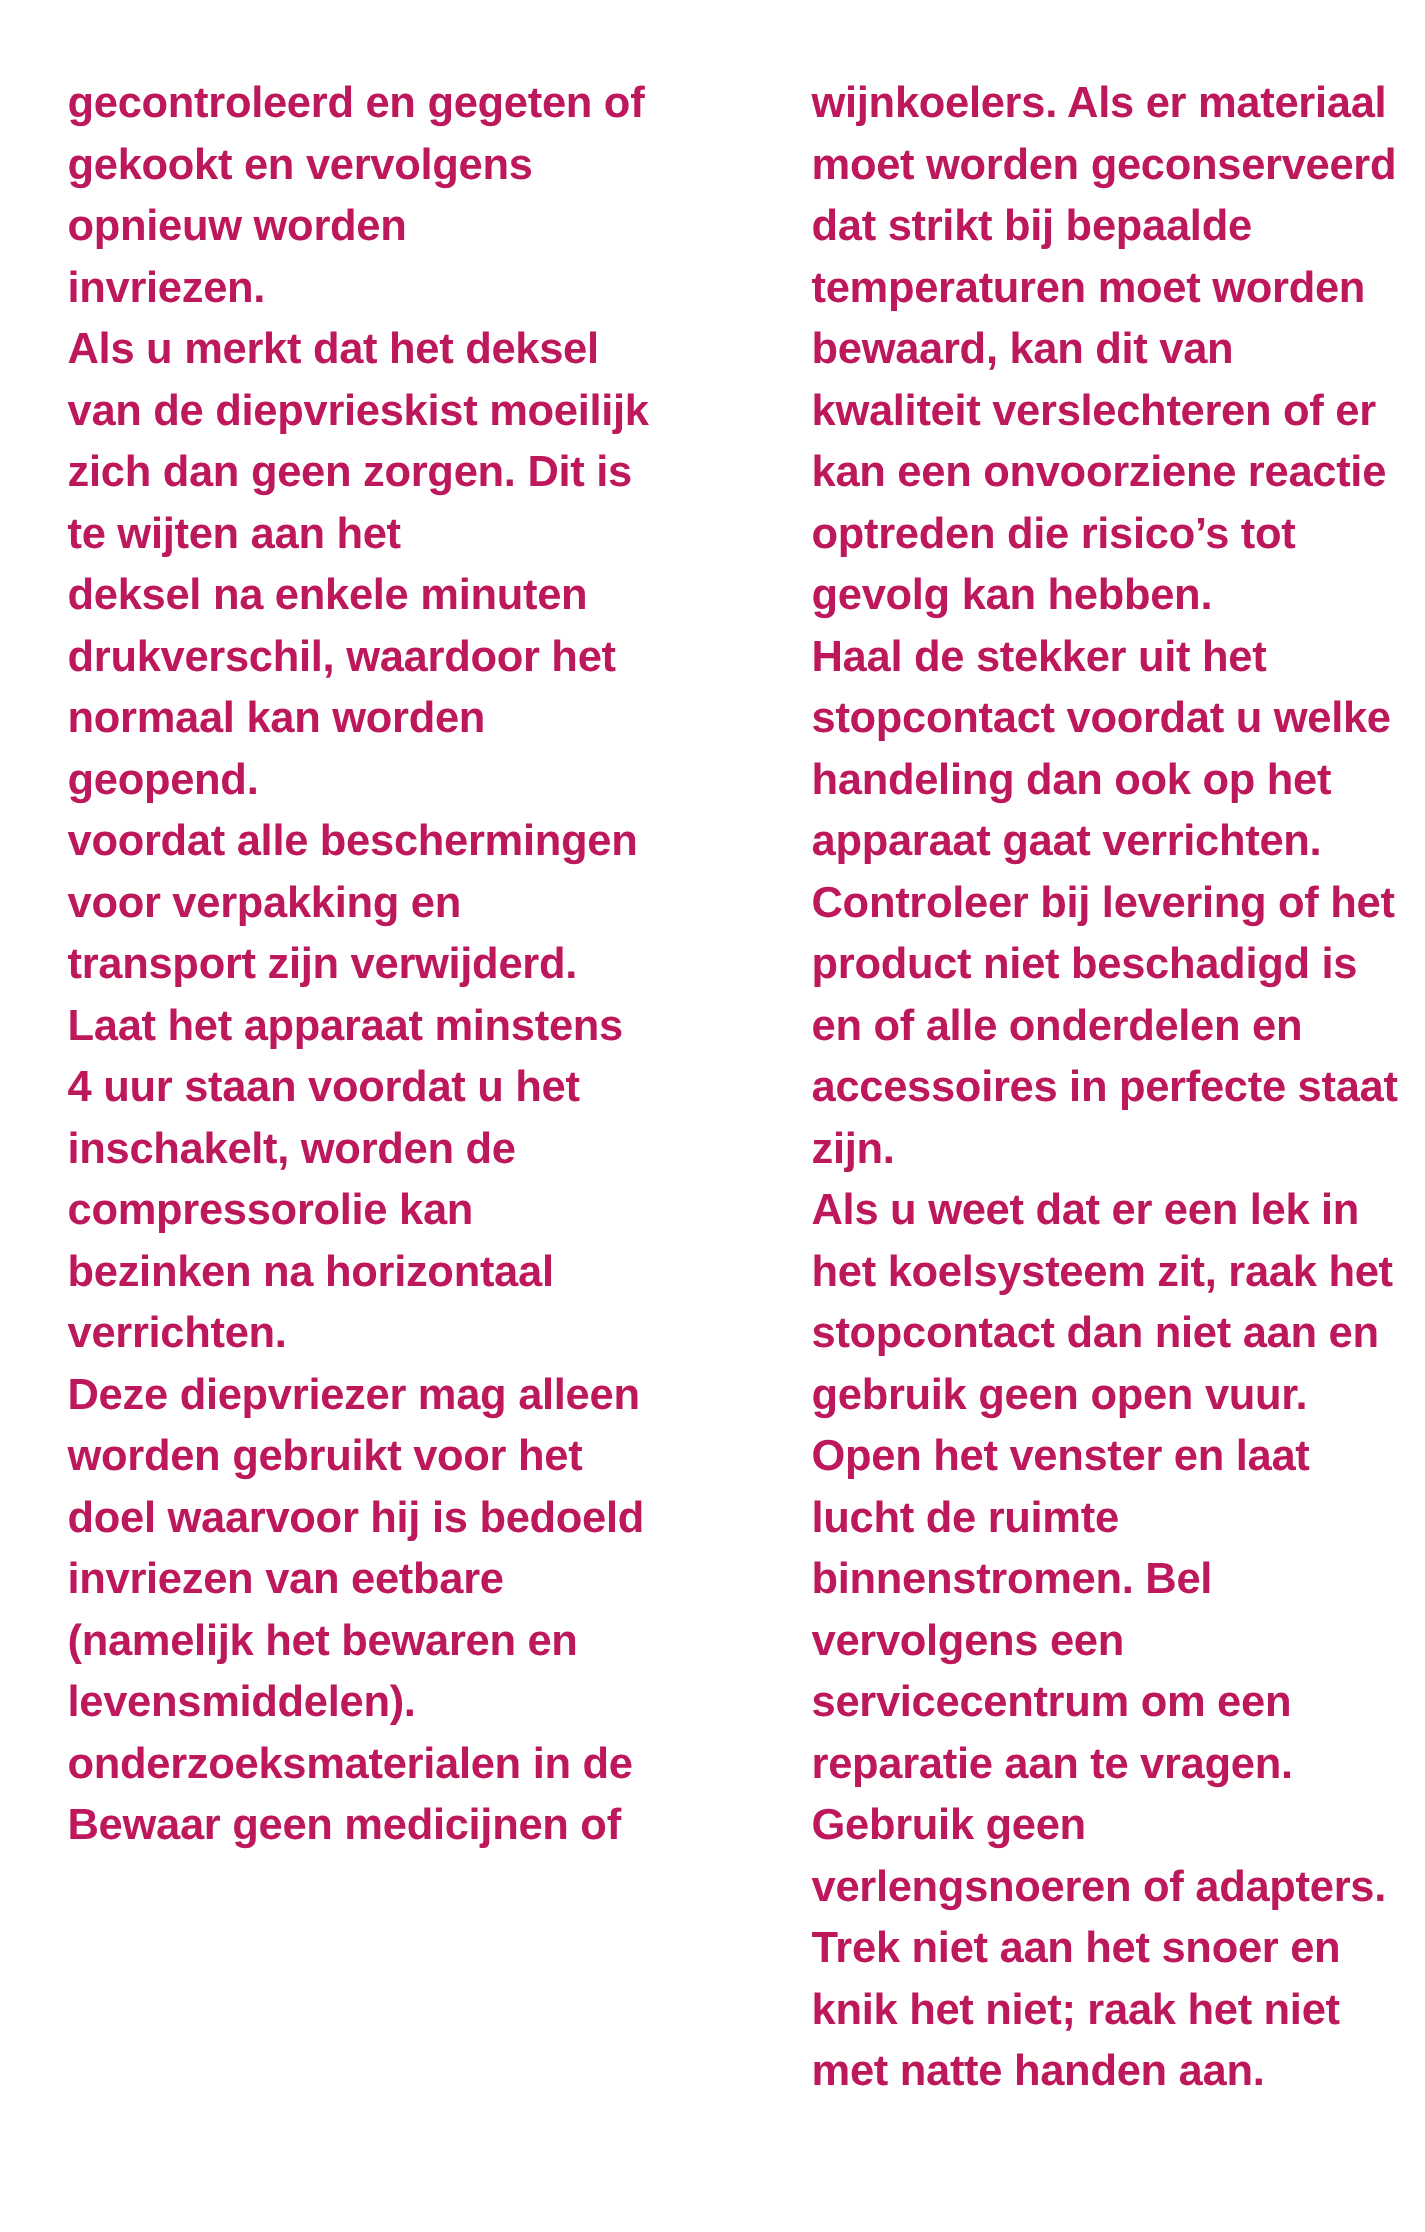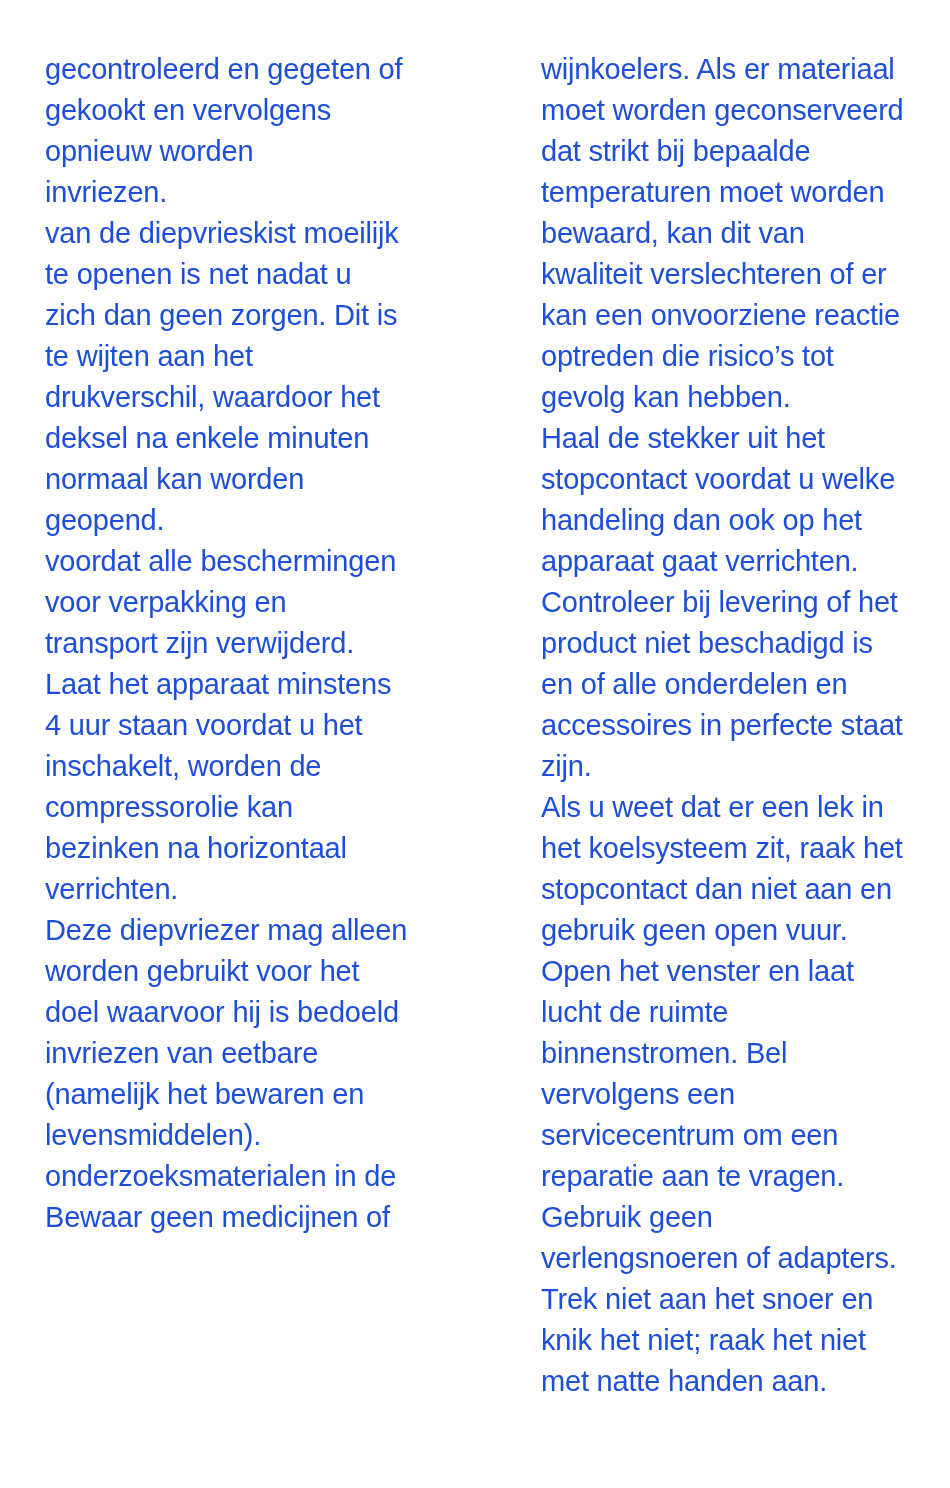"gecontroleerd en gegeten of" .col { color: #1d4ed8 -> #be185d; font-weight: 400 -> 700 }
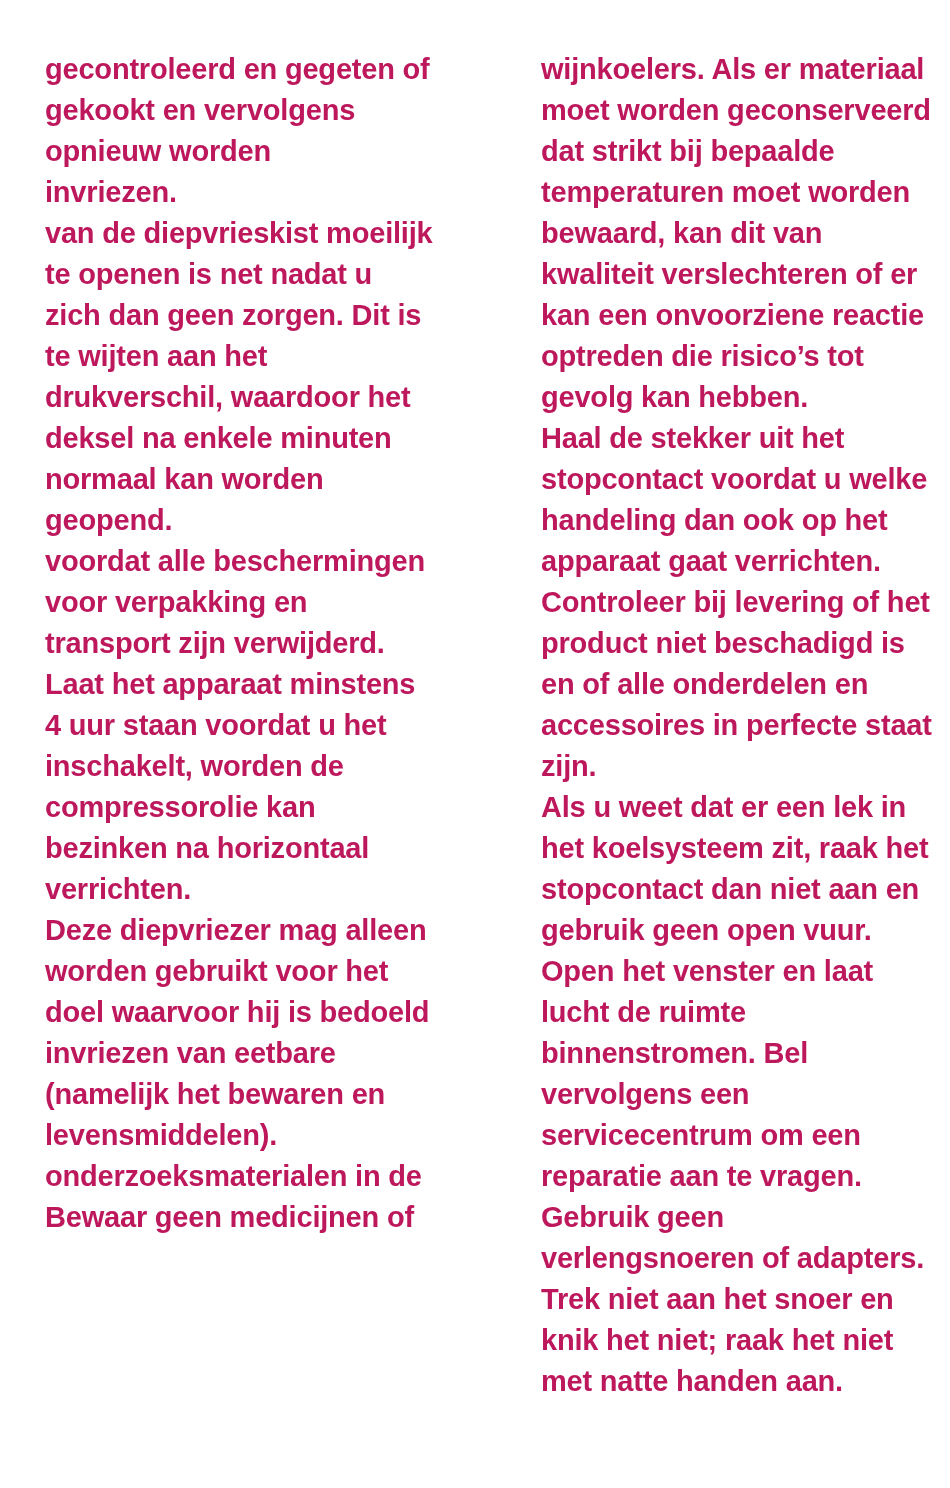"Als u merkt dat het" div.line { html: none -> <div>Als u merkt dat het deksel</div> }
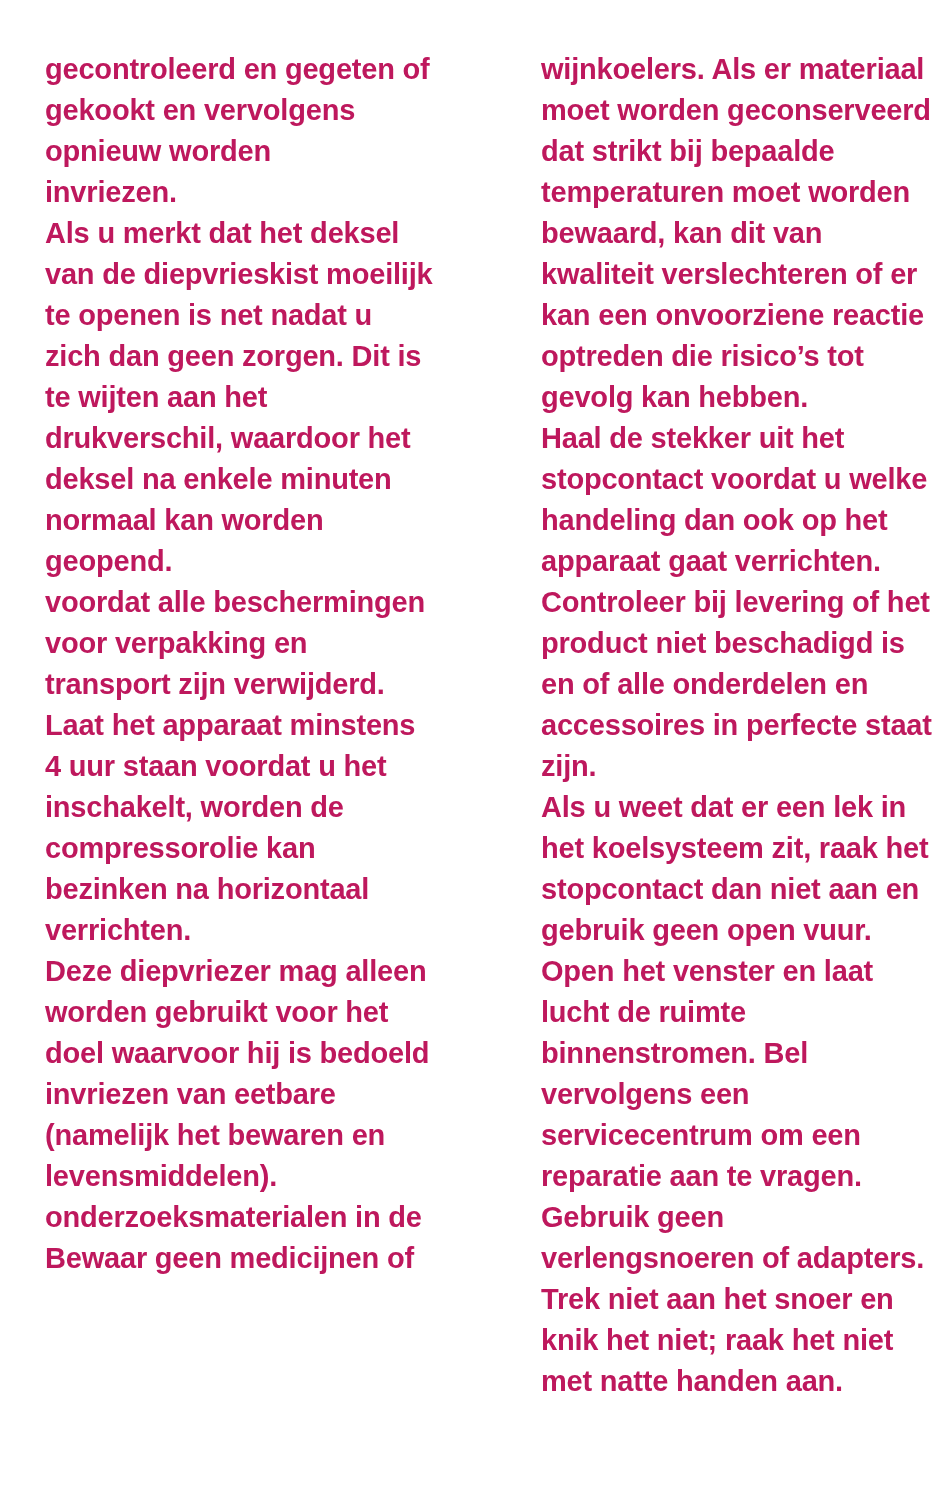"te openen is net nadat" div.line { html: <div>te openen is net nadat u</div> -> none }
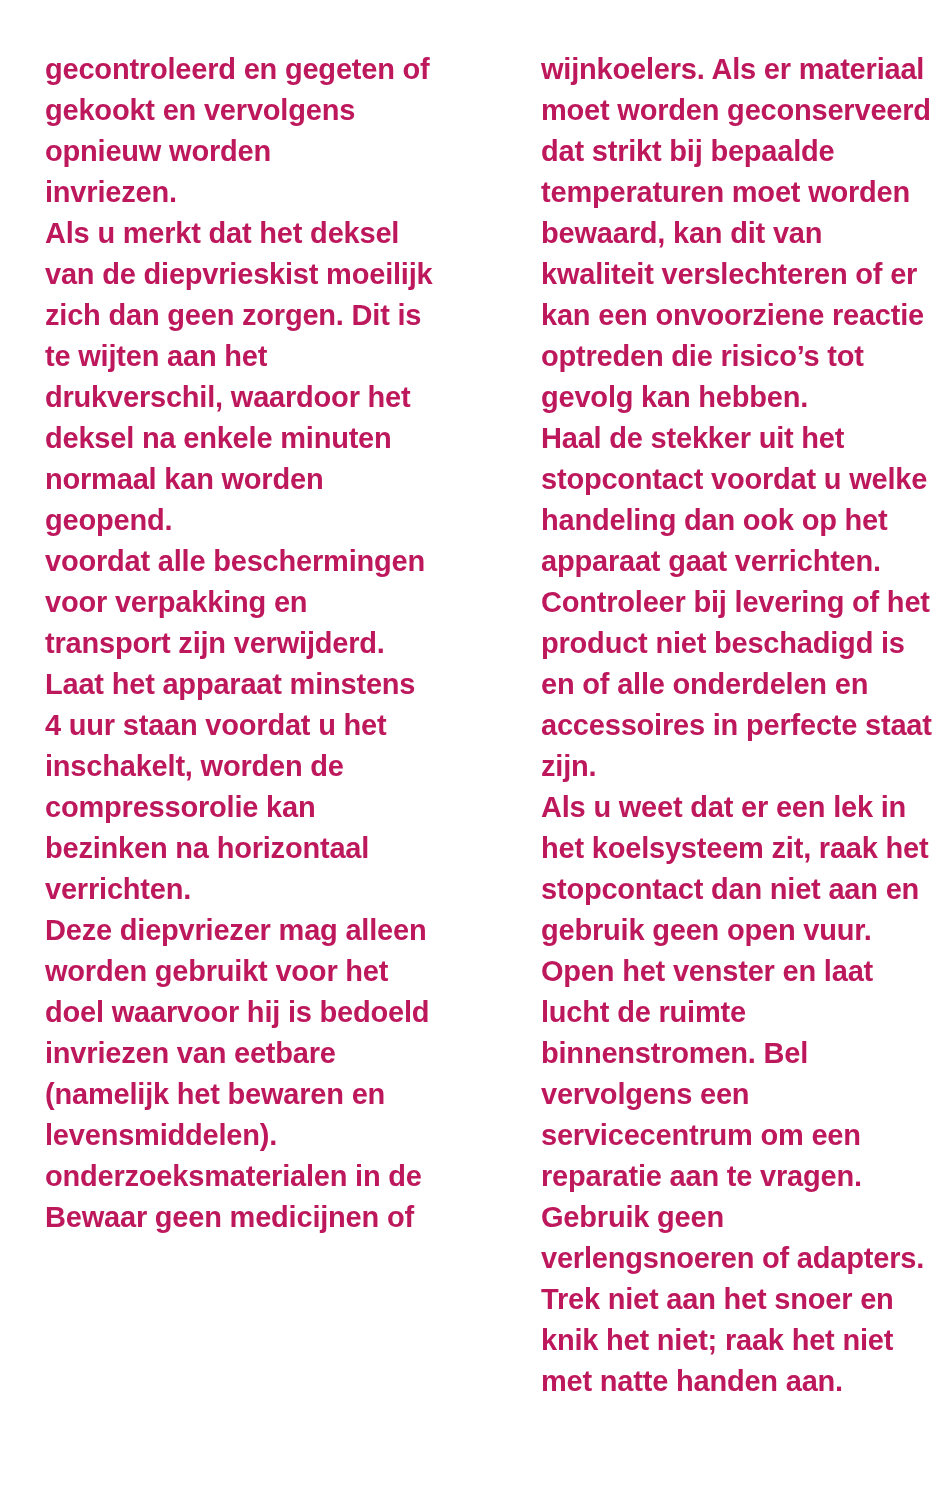"drukverschil, waardoor het" div.line { order: before "deksel na enkele minuten" -> after "deksel na enkele minuten" }
